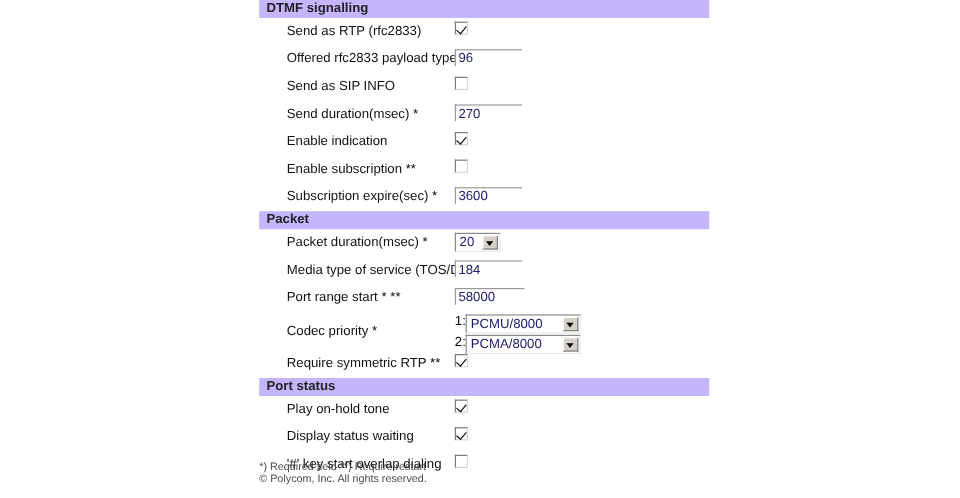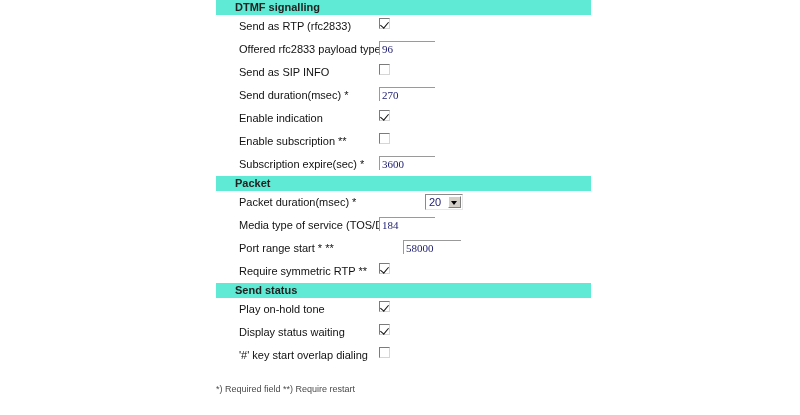"DTMF signalling" .section-header { background: #5eead4 -> #c4b5fd; padding-left: 19px -> 6px }
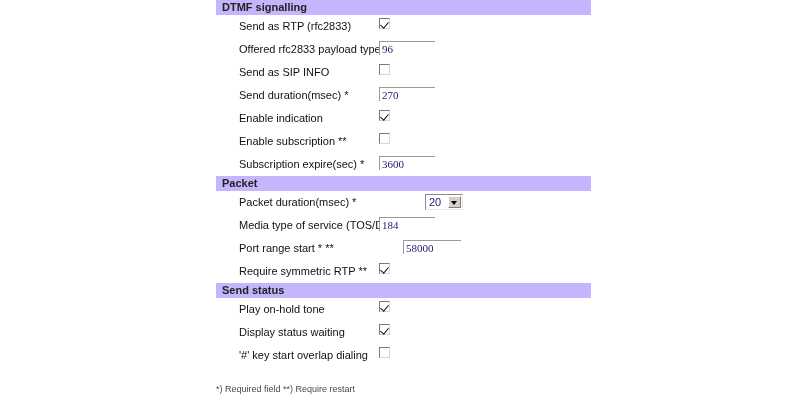"96" .txt { font-family: Liberation Serif, serif -> Liberation Sans, sans-serif }
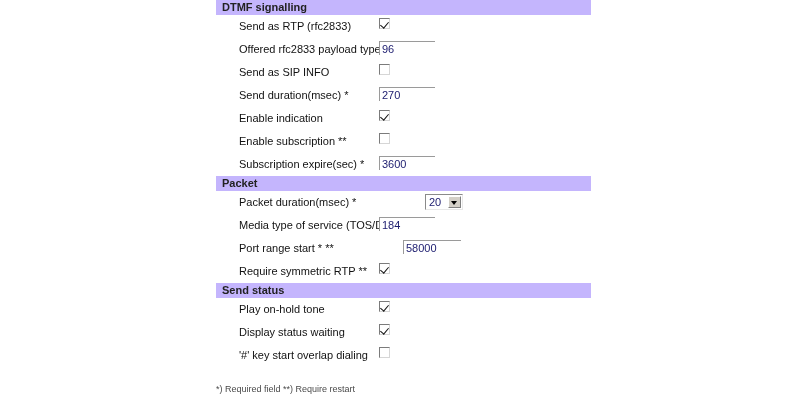"20" .sel.small { margin-left: 46px -> none }
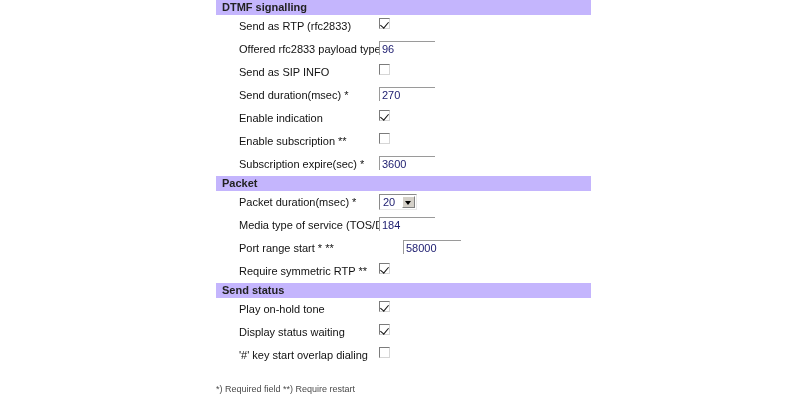"58000" .txt.wide { margin-left: 24px -> none }
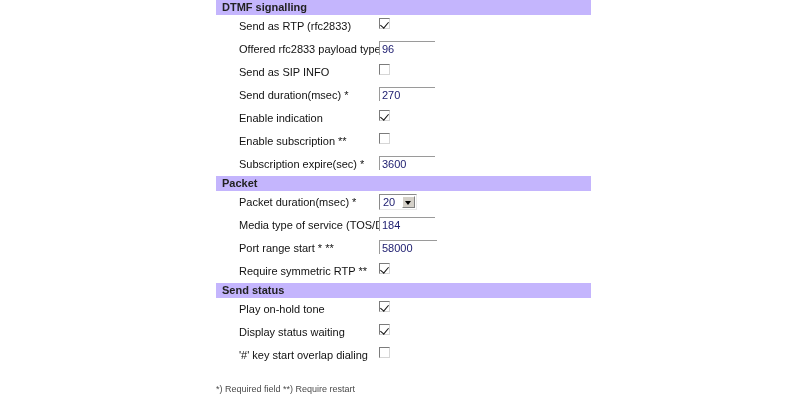"Codec priority *" div.row { html: none -> <div> <div>Codec priority *</div> <div> <div><span>1:</span><span><span>PCMU/8000</span><span></span></span></div> <div><span>2:</span><span><span>PCMA/8000</span><span></span></span></div> </div> </div> }
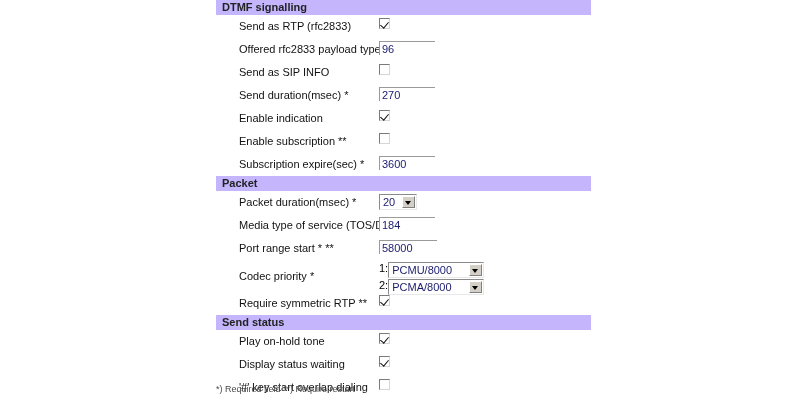"Send status" div.section-header { text: Send -> Port }
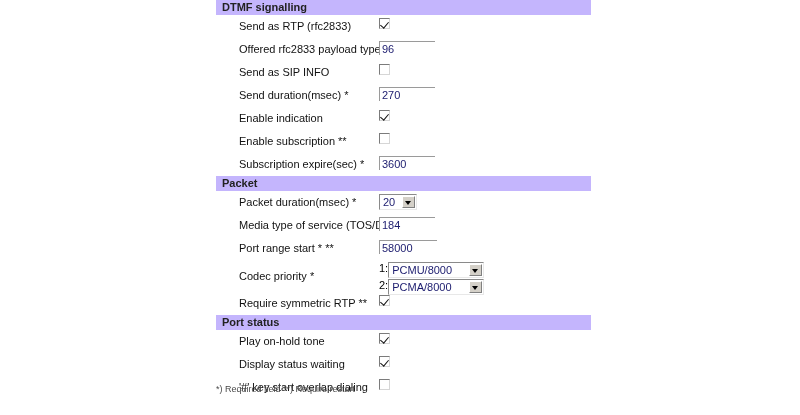"© Polycom, Inc. All rights" div { html: none -> <div>© Polycom, Inc. All rights reserved.</div> }
